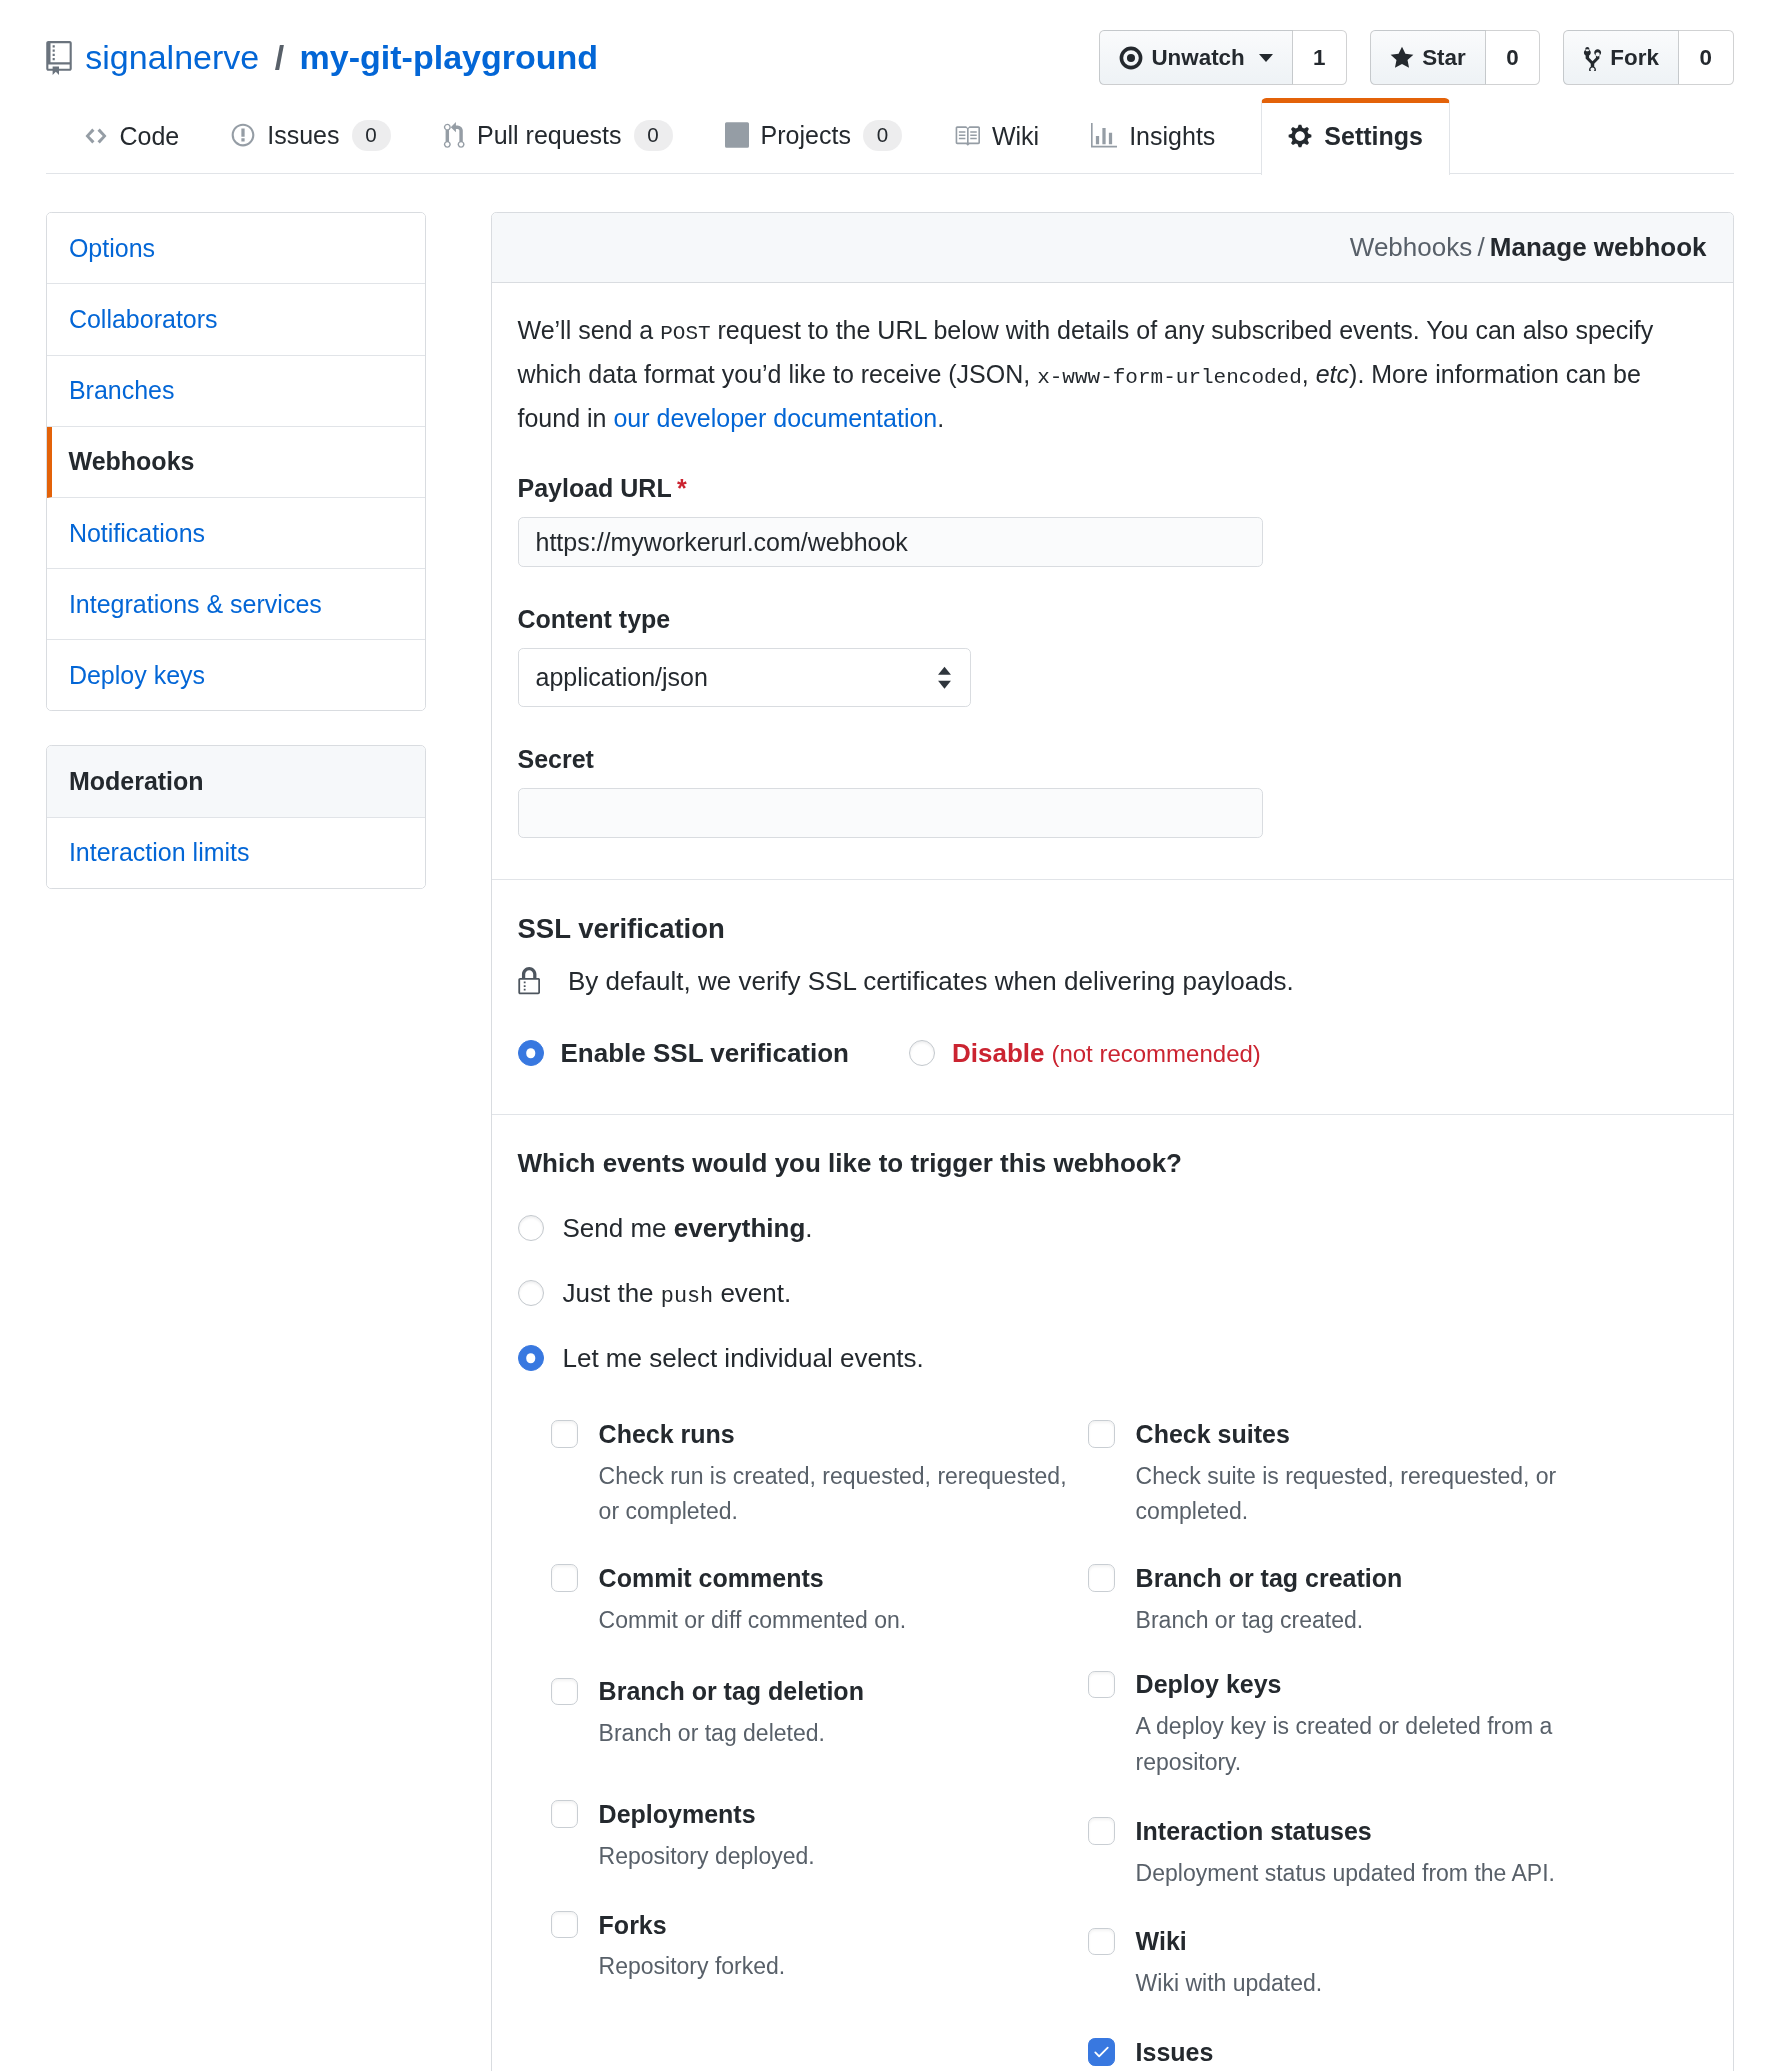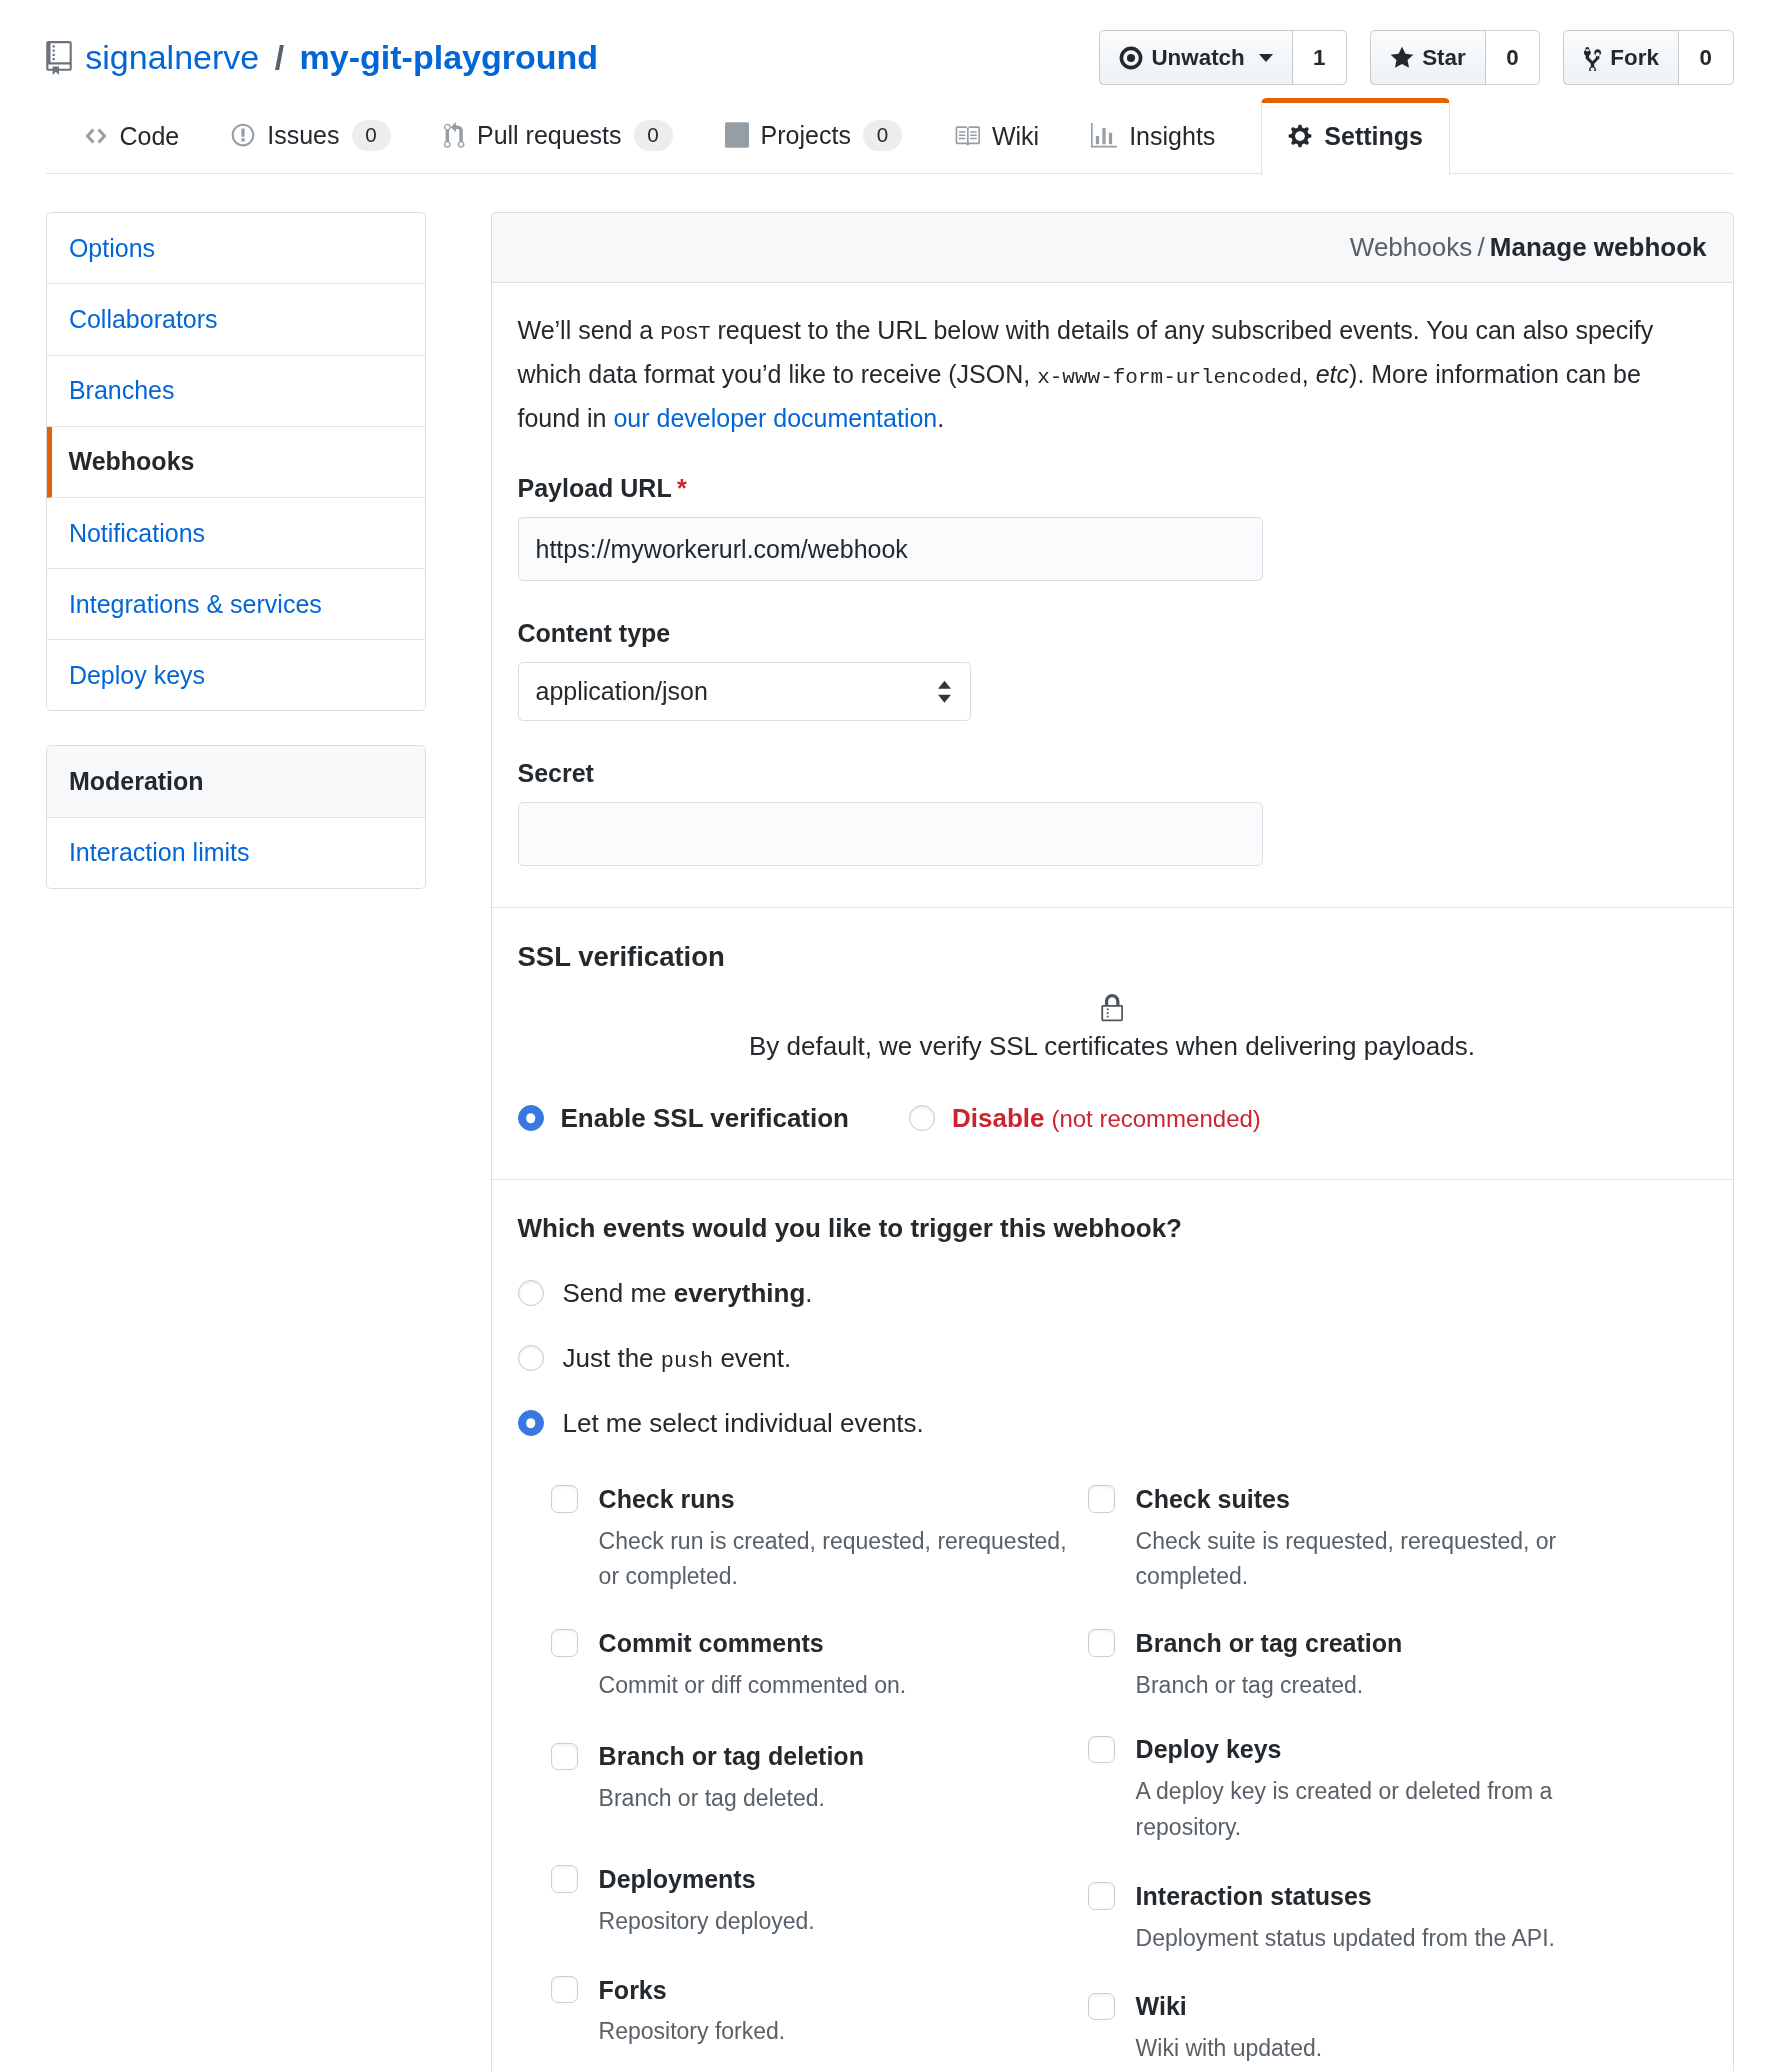"https://myworkerurl.com/webhook" .text-input { height: 64px -> 50px }
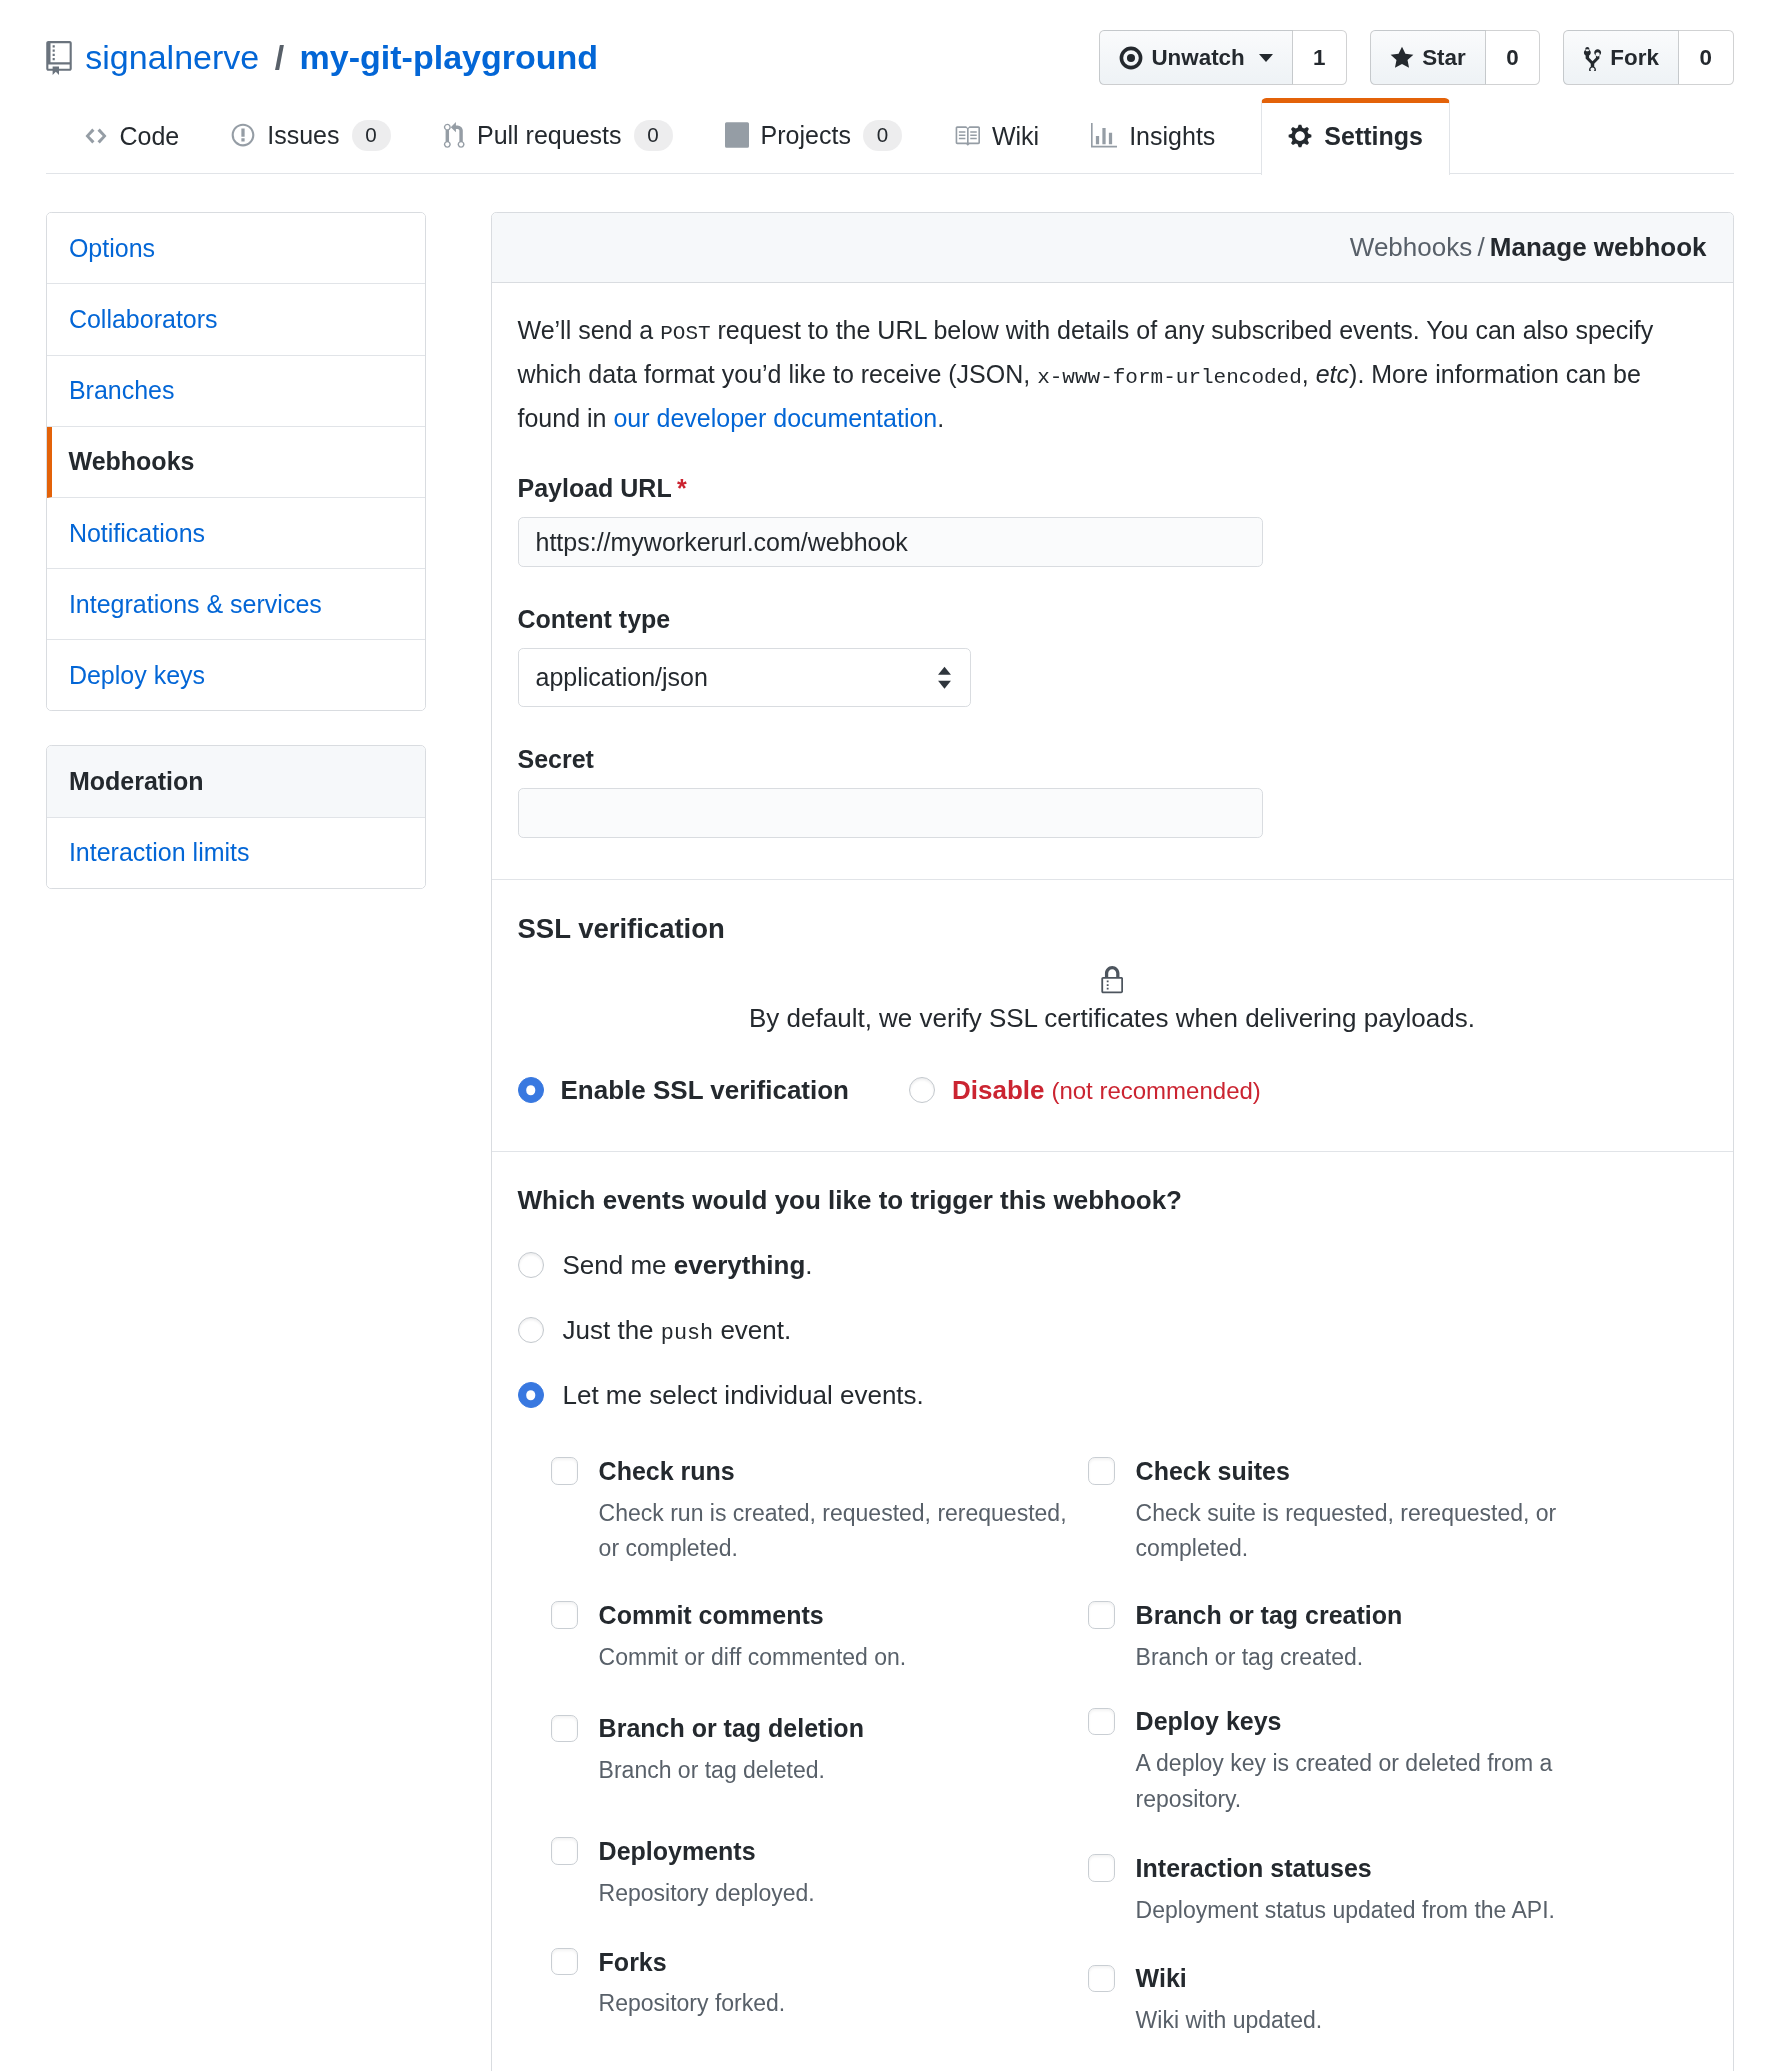"By default, we verify SSL" .ssl-note { flex-direction: column -> none; gap: 8px -> 28px }
